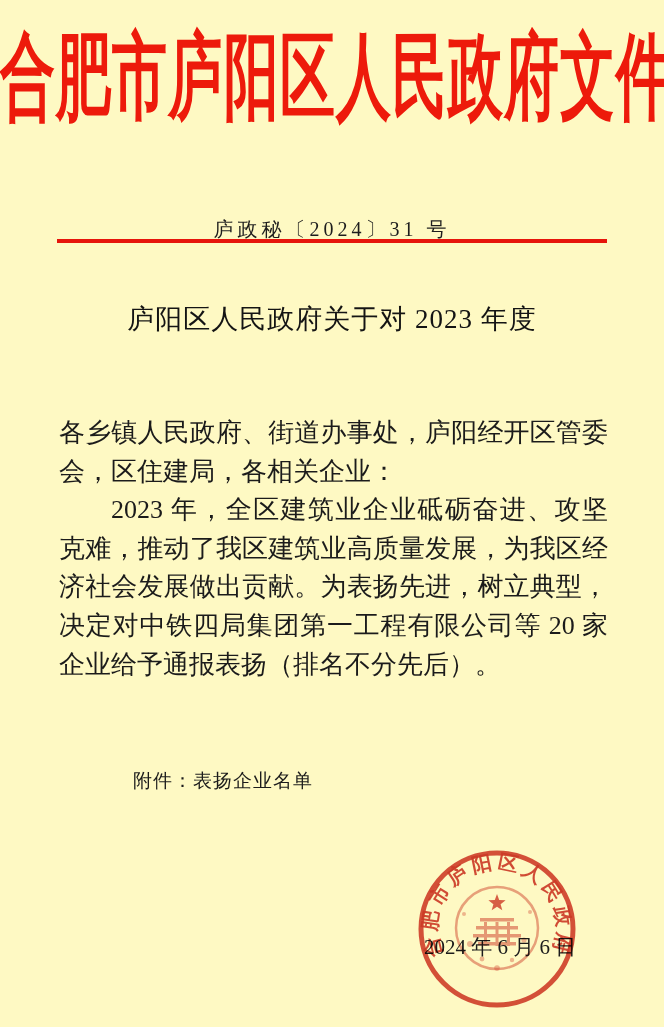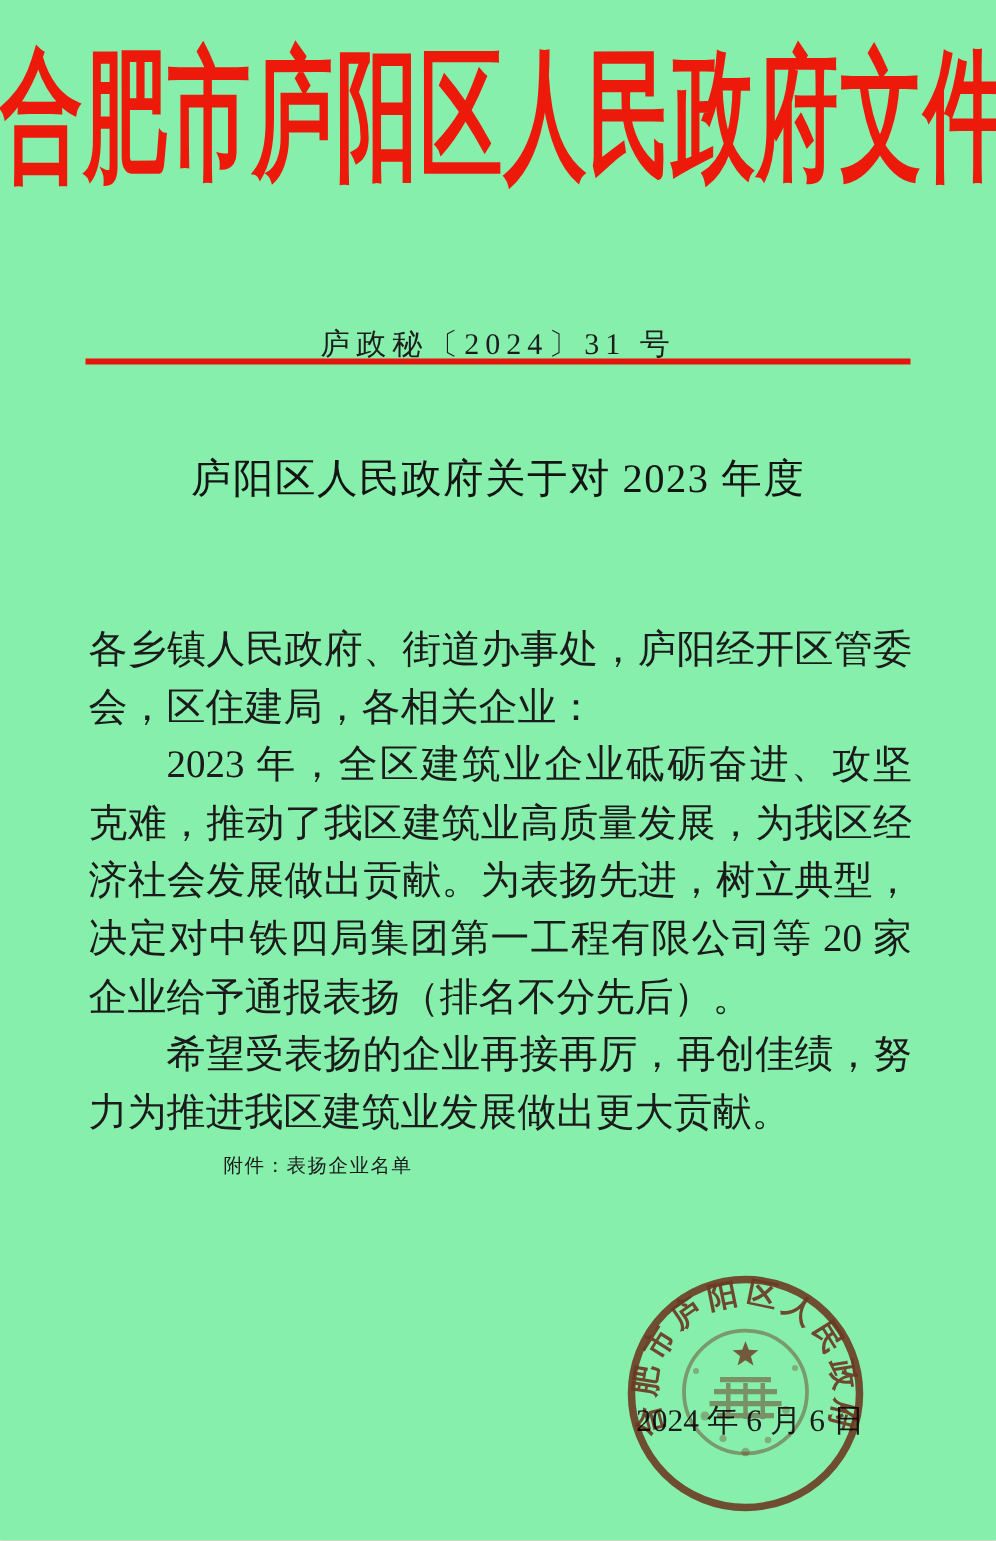"合肥市庐阳区人民政府文件" .page { background: #86efac -> #fef9c3 }
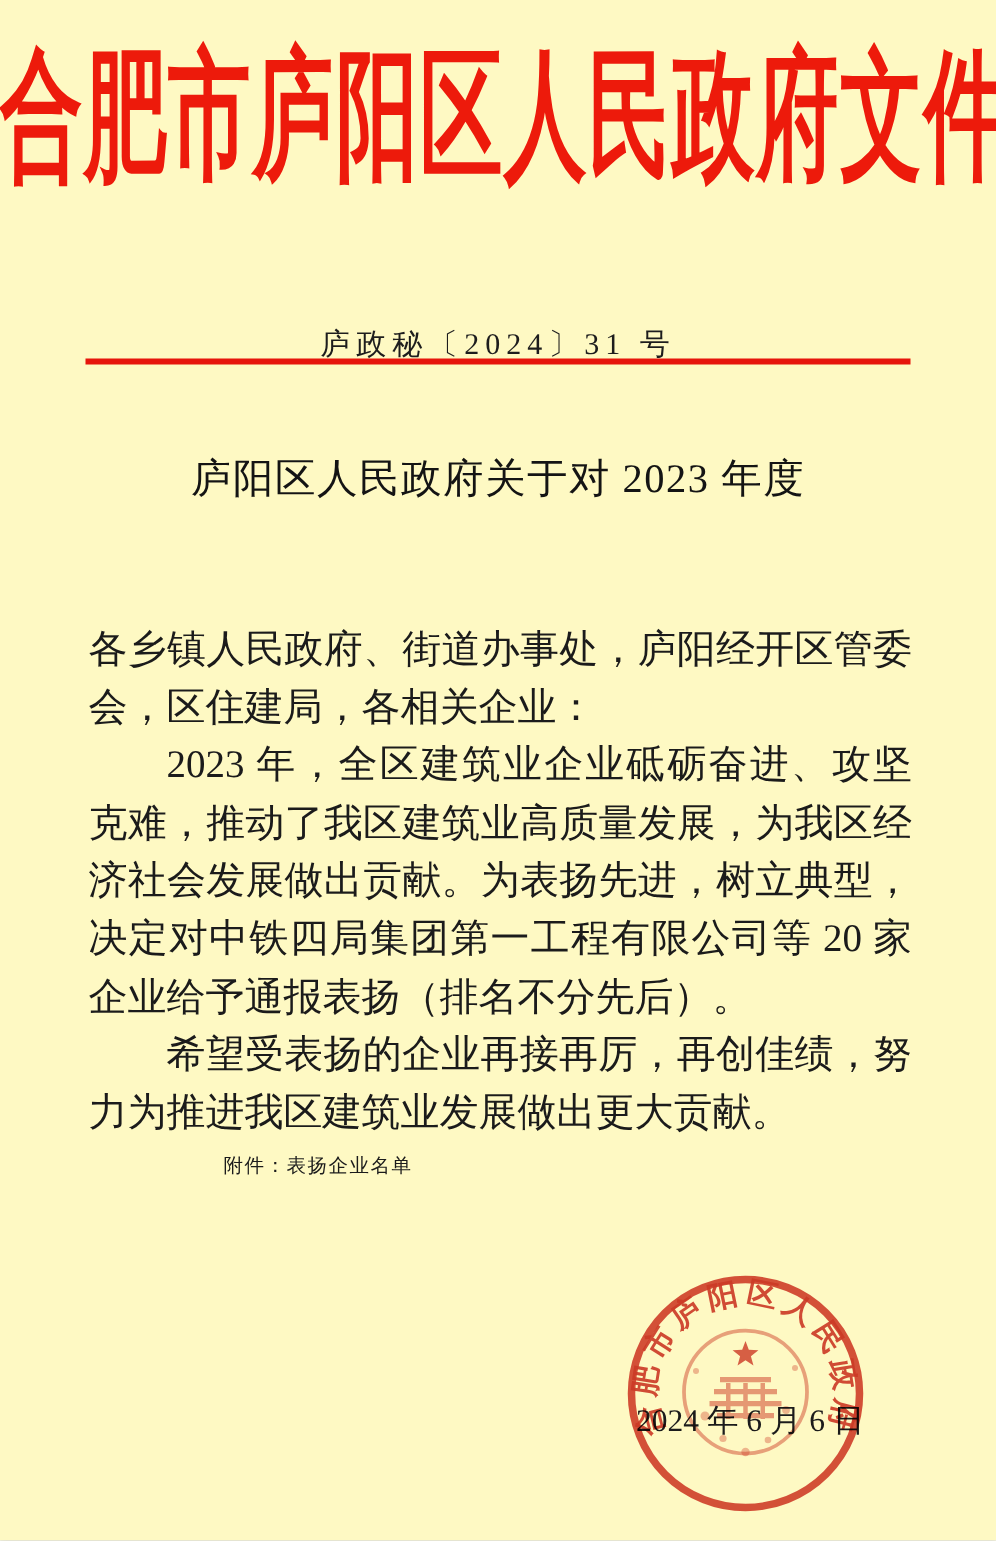"希望受表扬的企业再接再厉，再创佳绩，努力为推进我区建筑业发展做出更大贡献。" p.indent { html: <p>希望受表扬的企业再接再厉，再创佳绩，努力为推进我区建筑业发展做出更大贡献。</p> -> none }
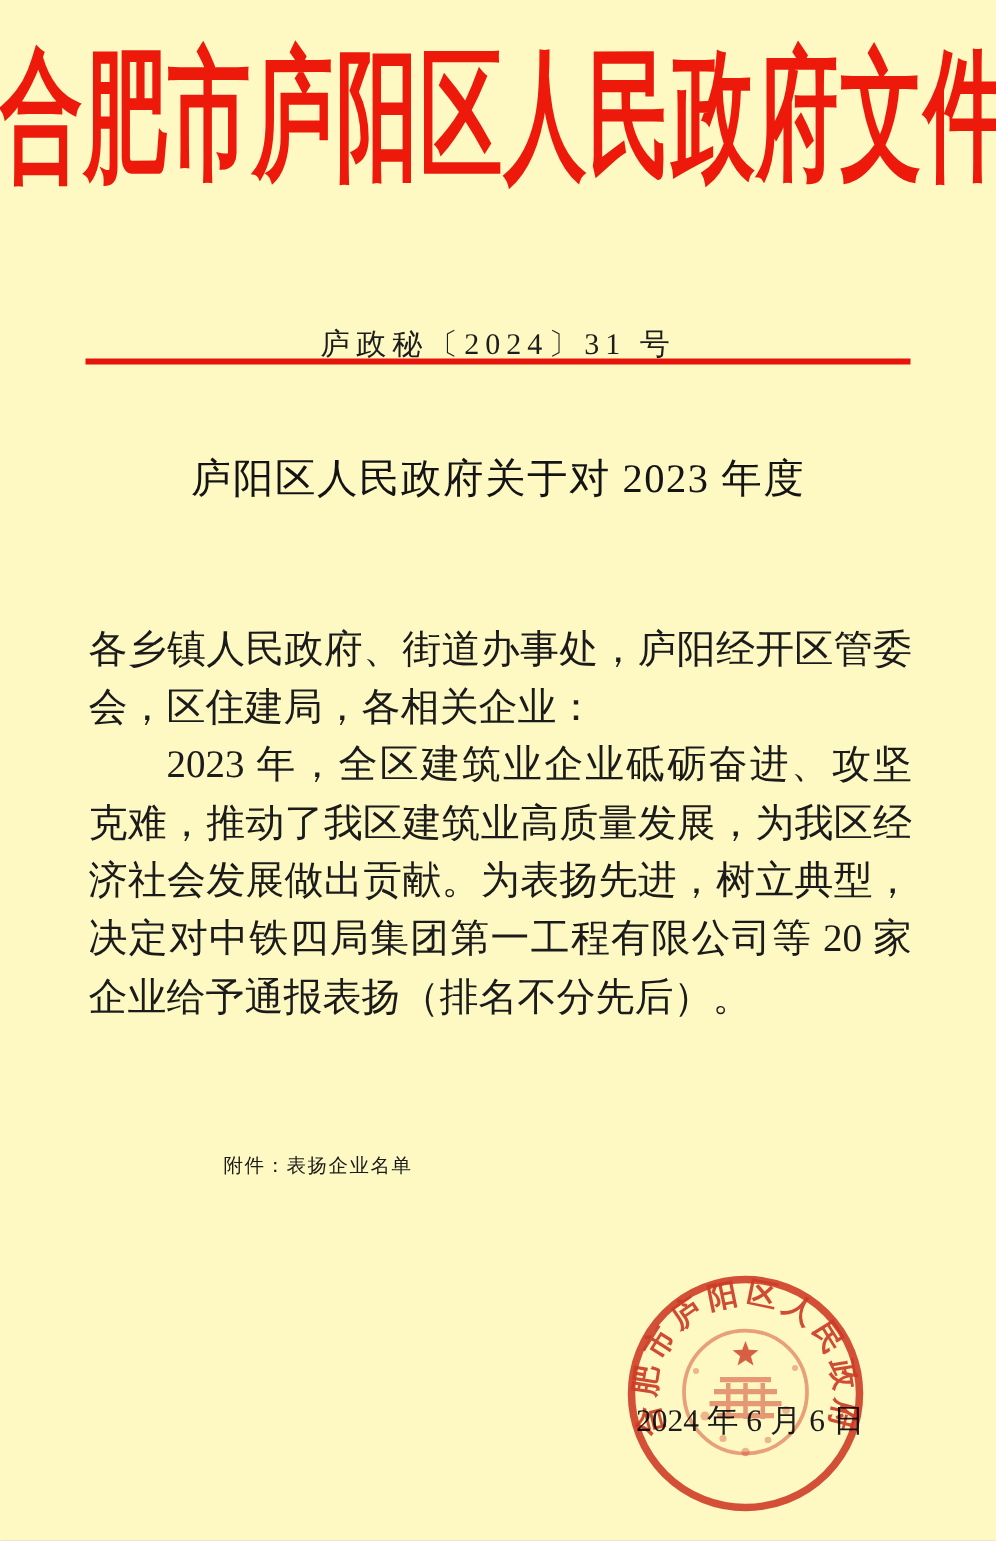"附件：表扬企业名单" .attachment { font-size: 13px -> 19px; left: 149px -> 133px }
